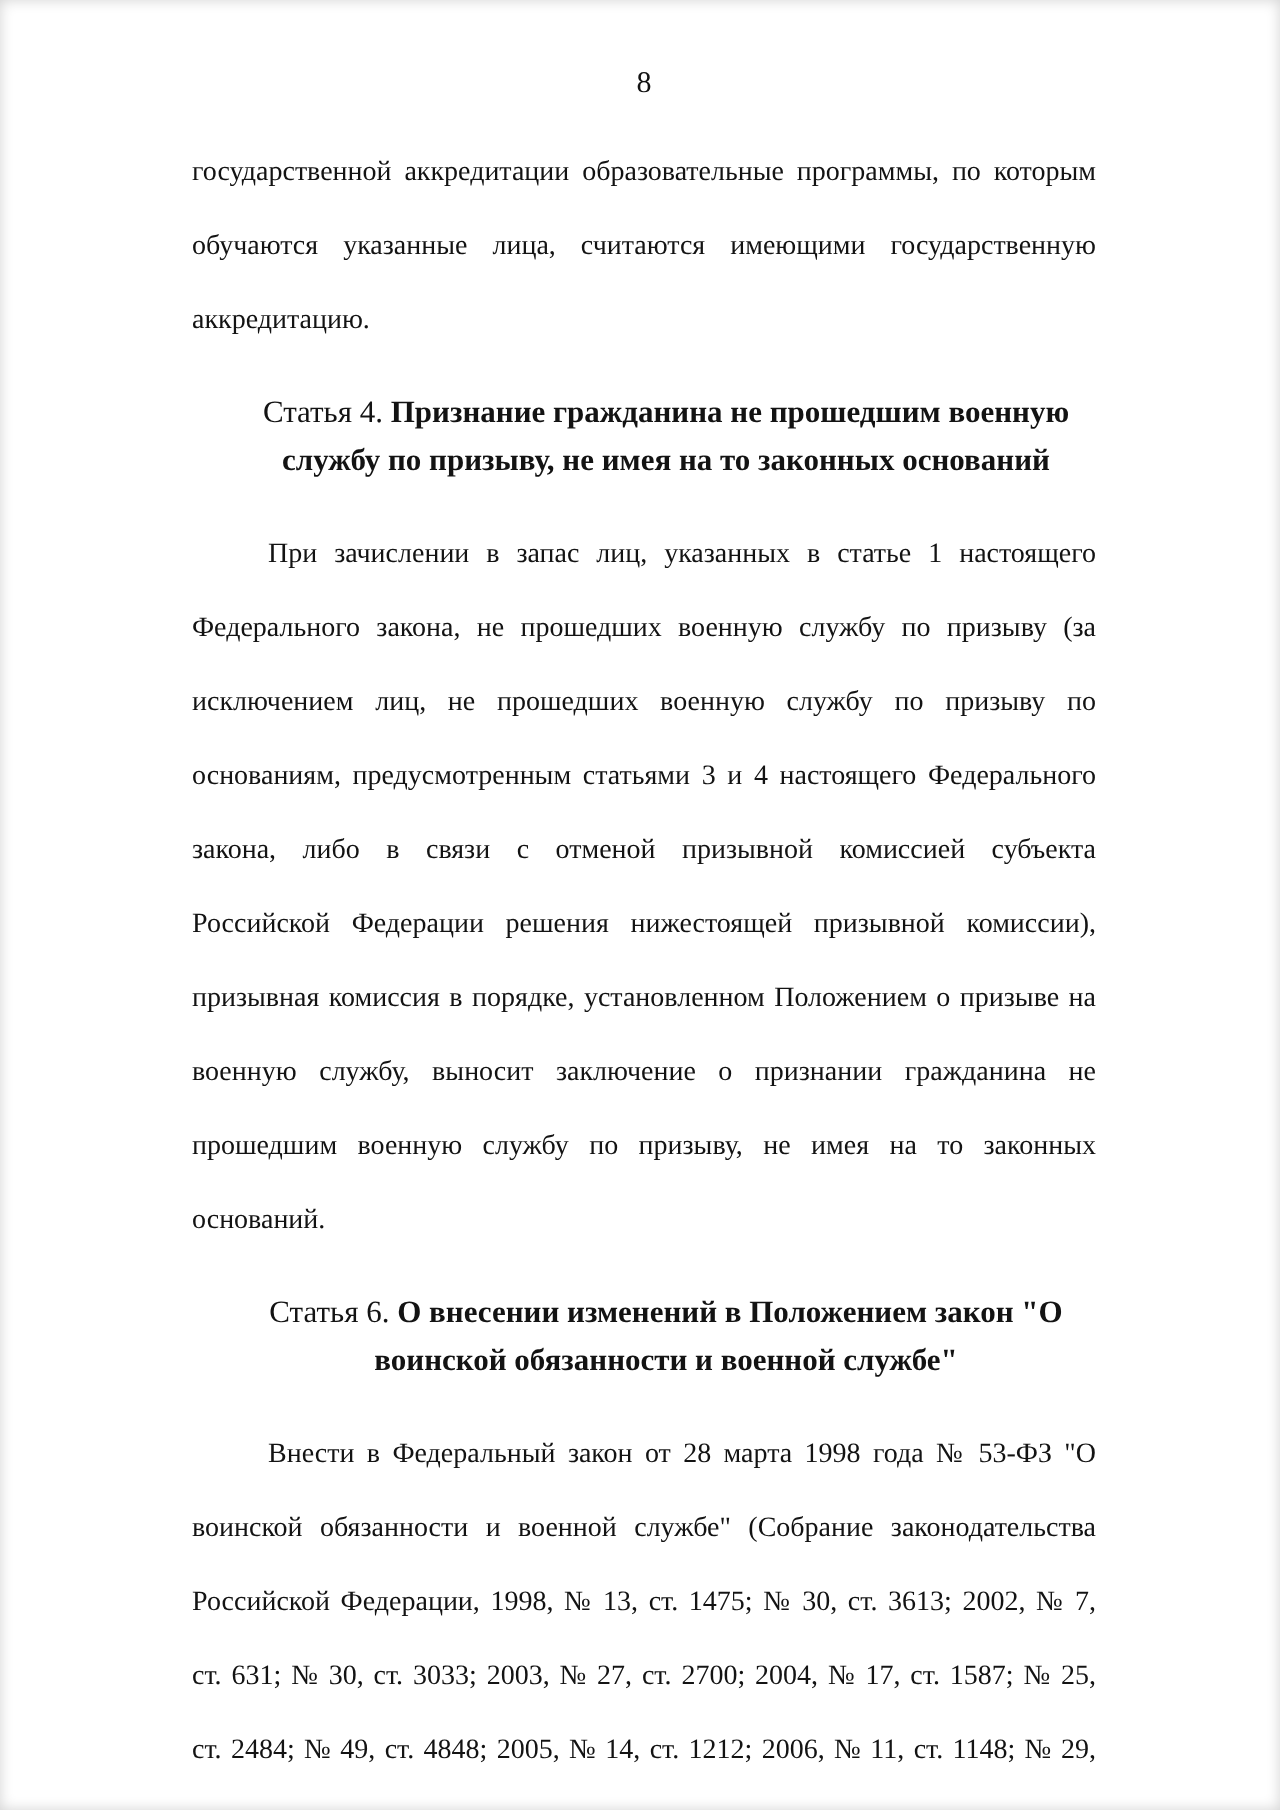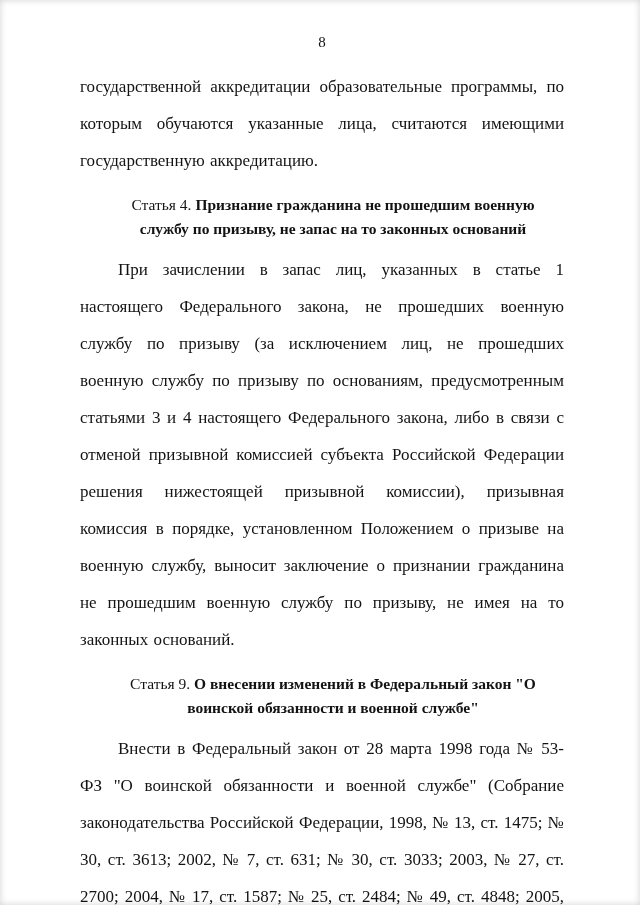"государственной аккредитации" p.body-para { font-size: 17px -> 14px; margin: 0 -> 16px }
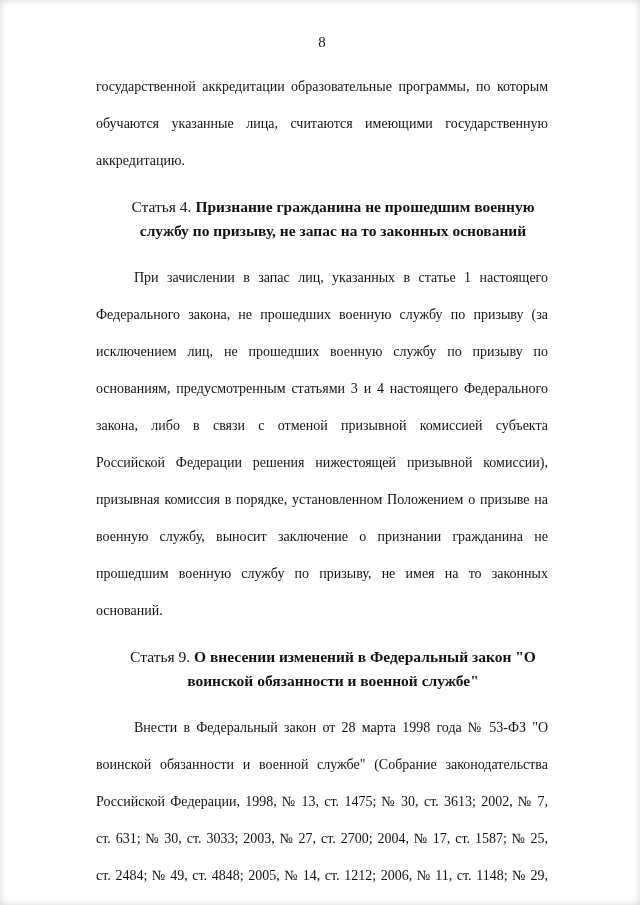"Признание гражданина не прошедшим" span.article-title { text: запас -> имея }
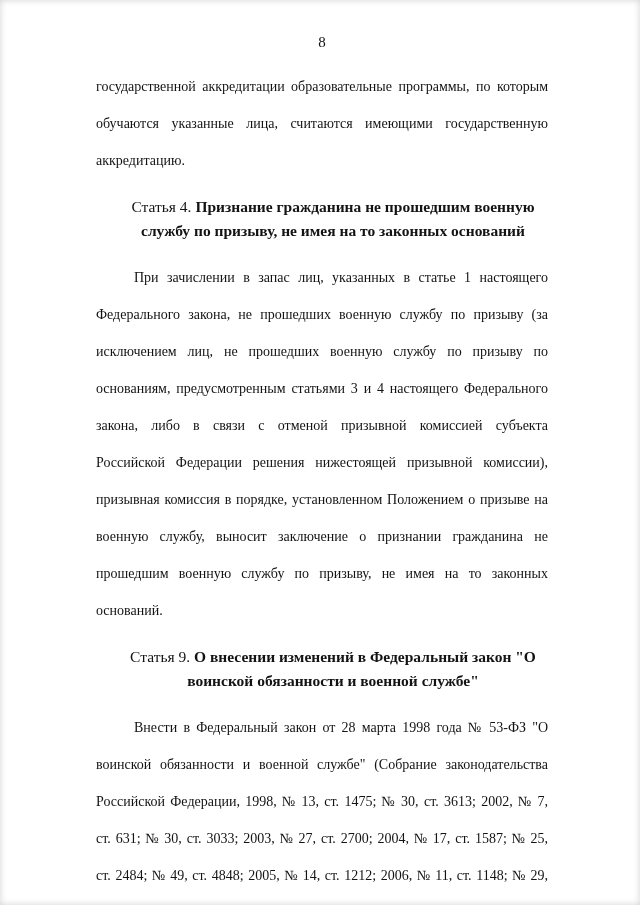"Статья 9." span.article-label { text: 9 -> 6 }
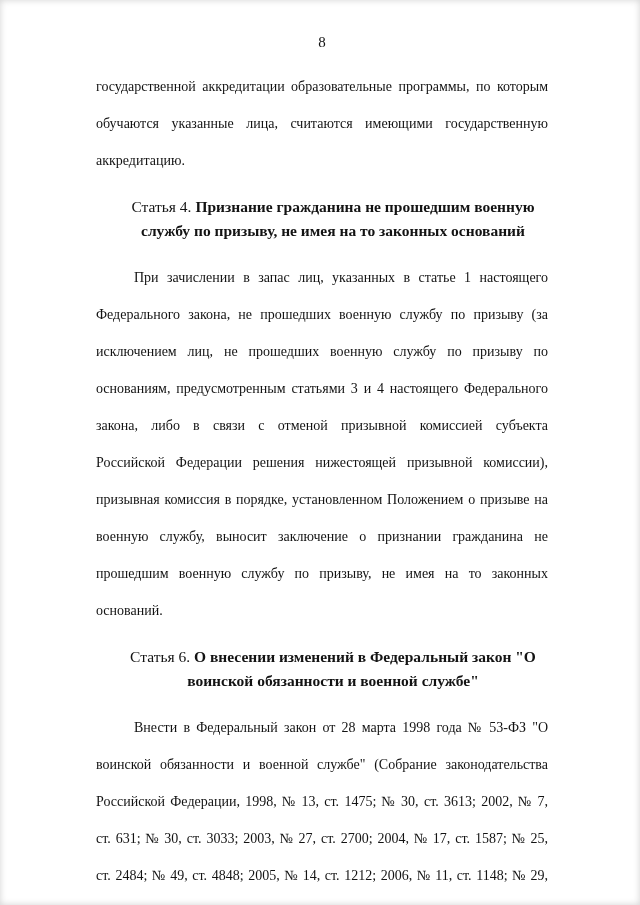"О внесении изменений в Федеральный" span.article-title { text: Федеральный -> Положением }
